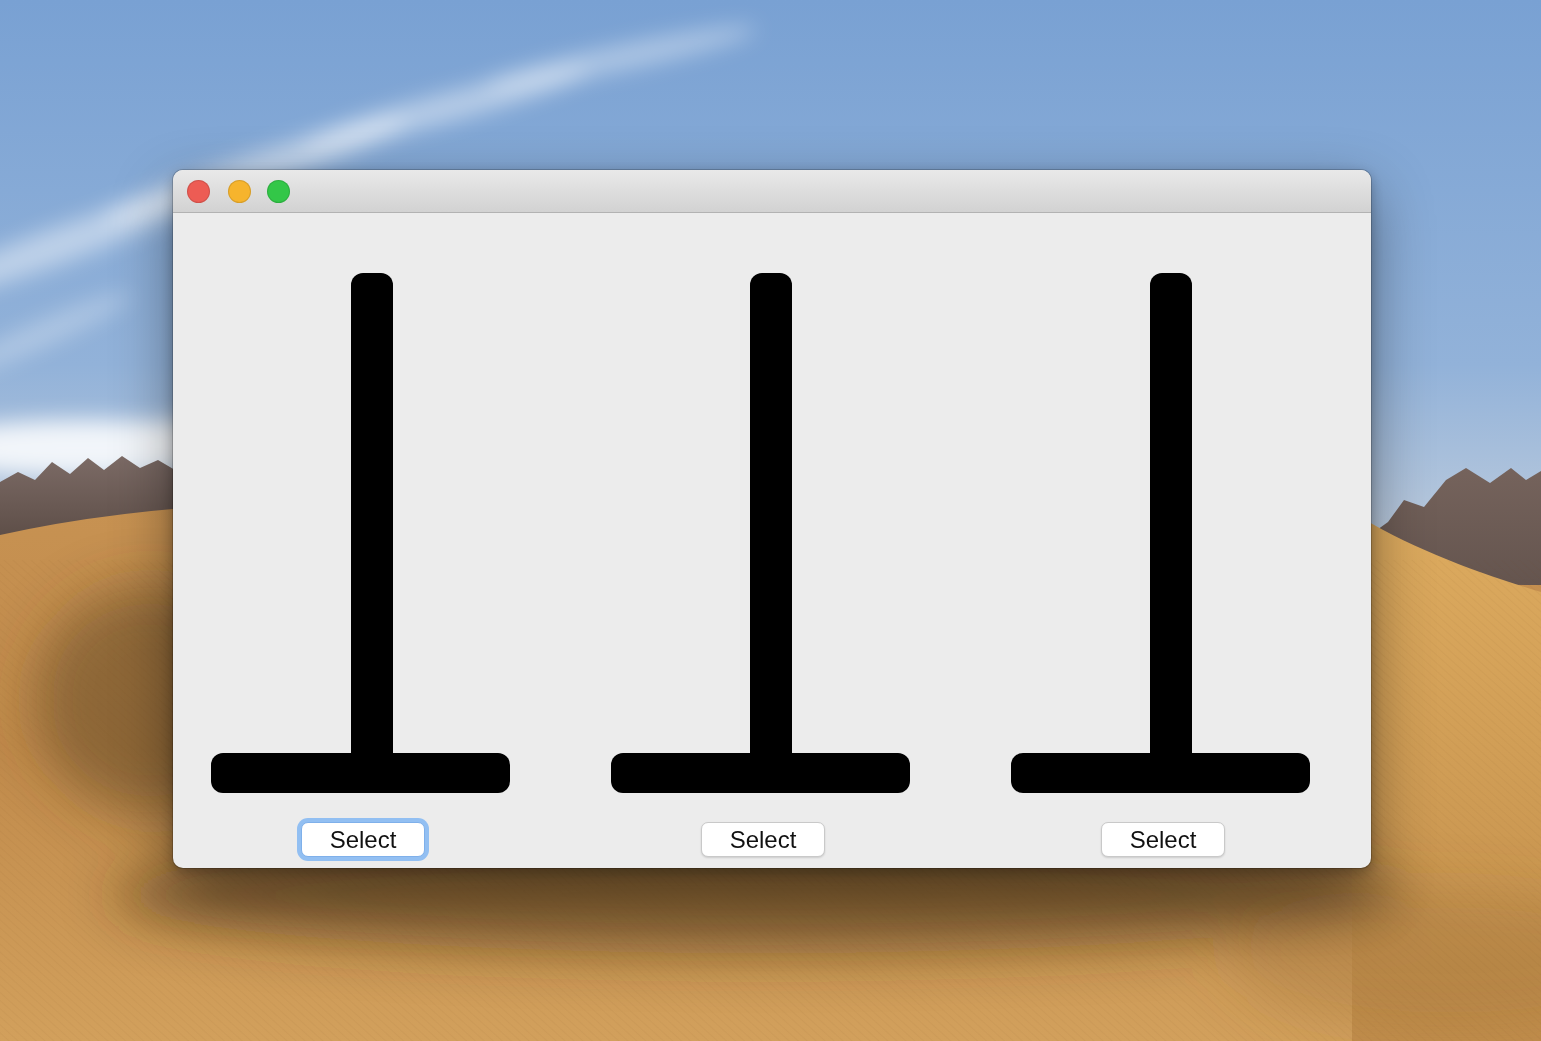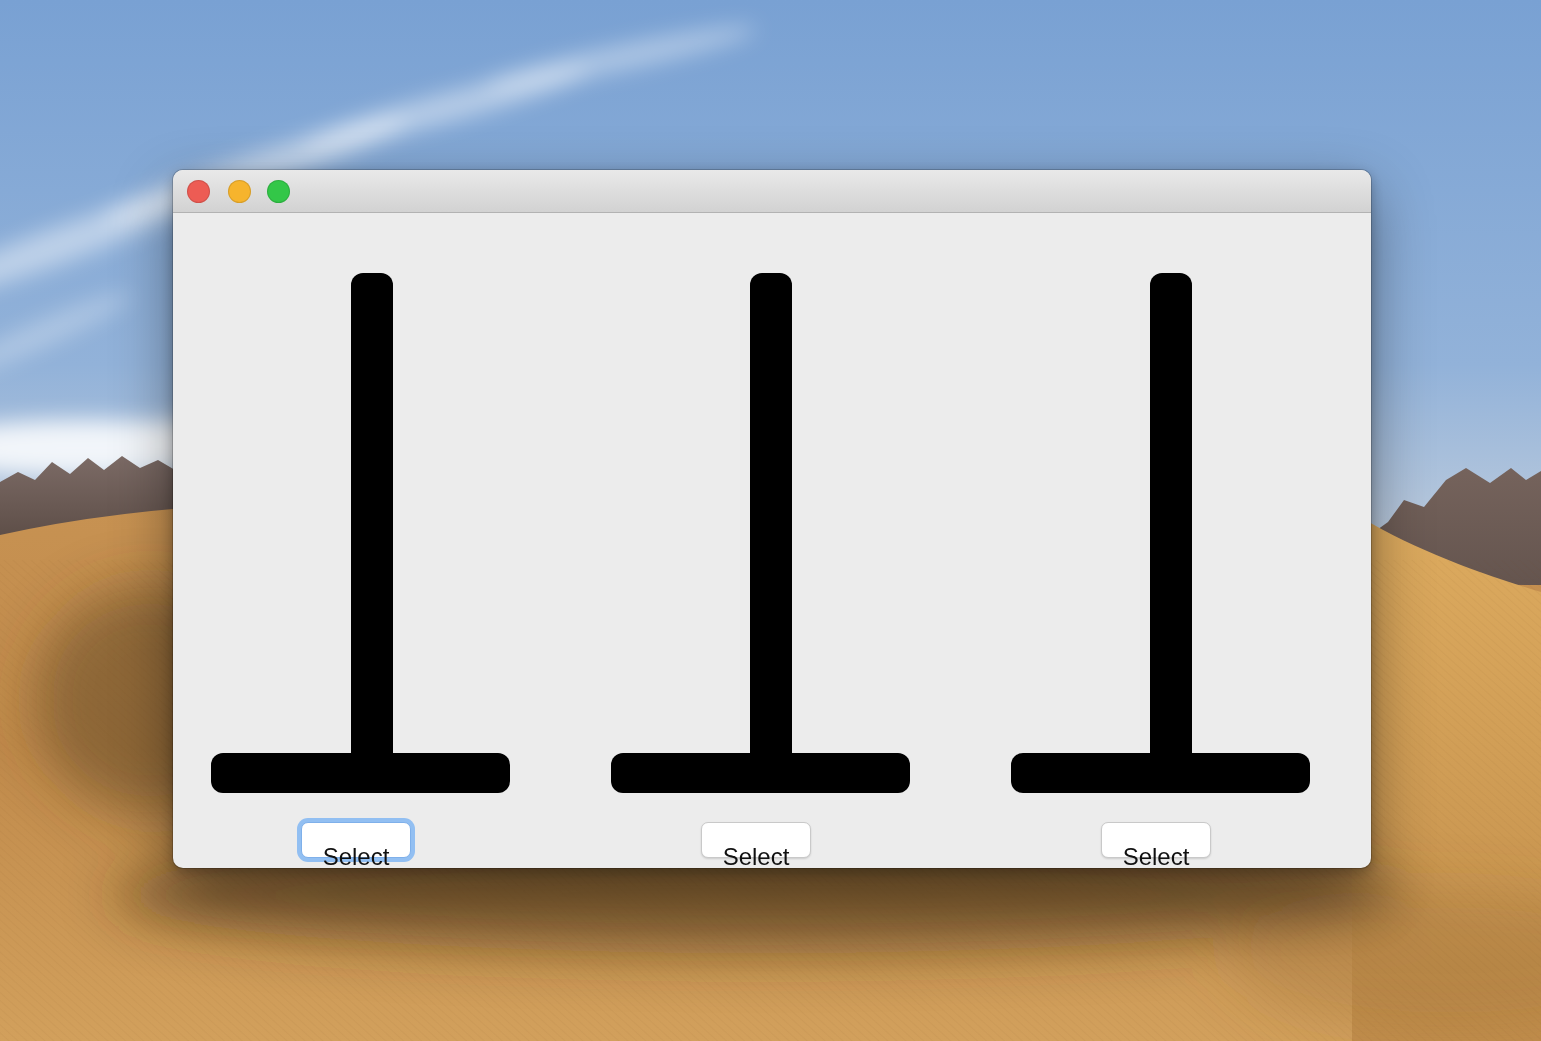"Select" .select-btn { padding: 17px -> 0; width: 110px -> 124px }
